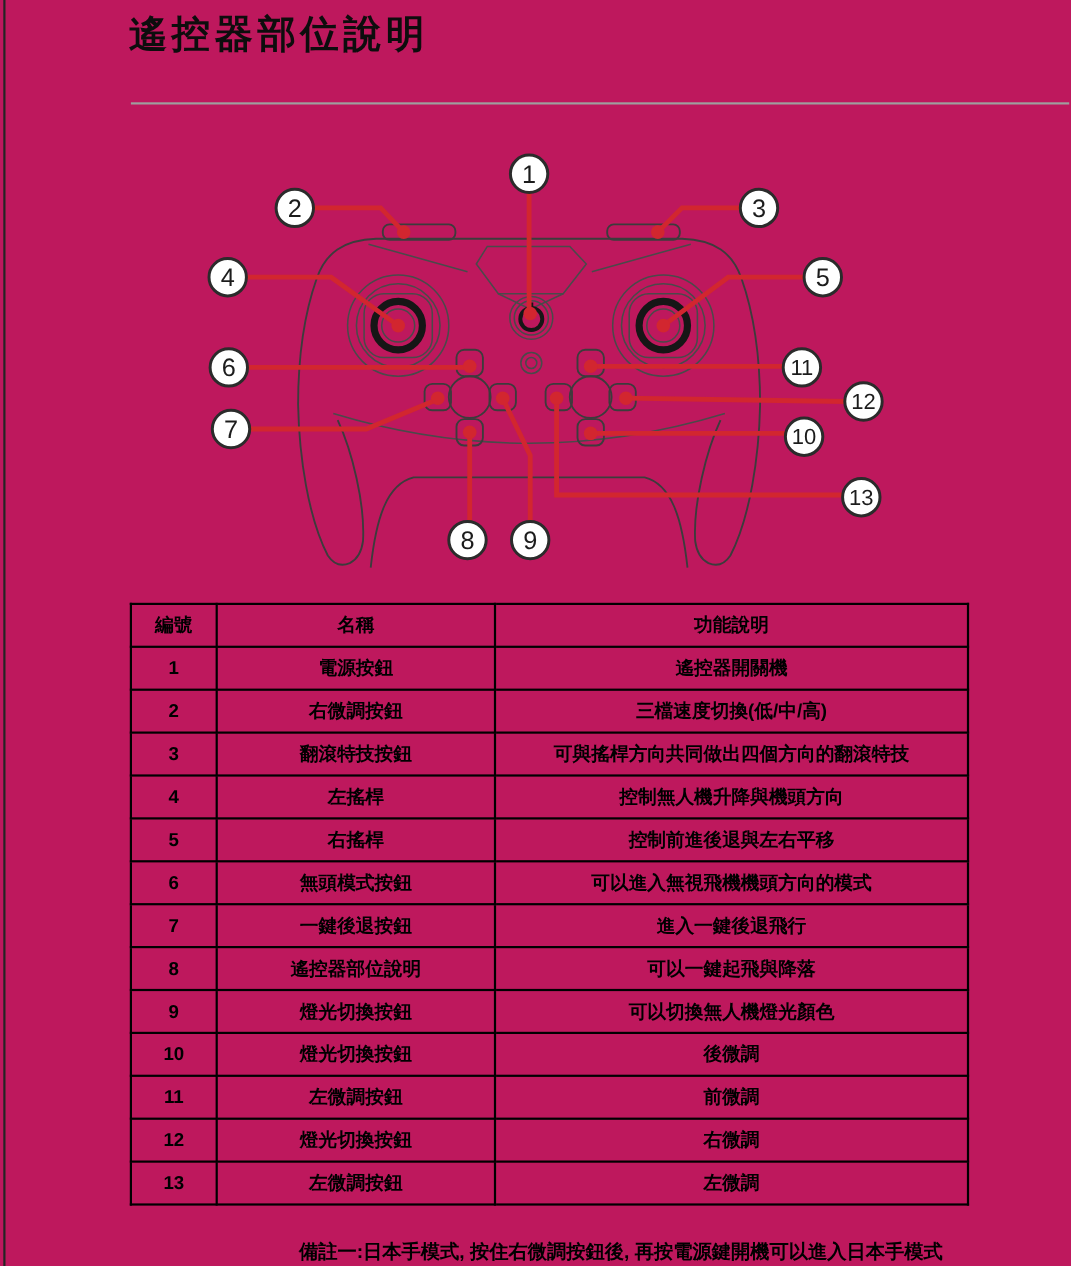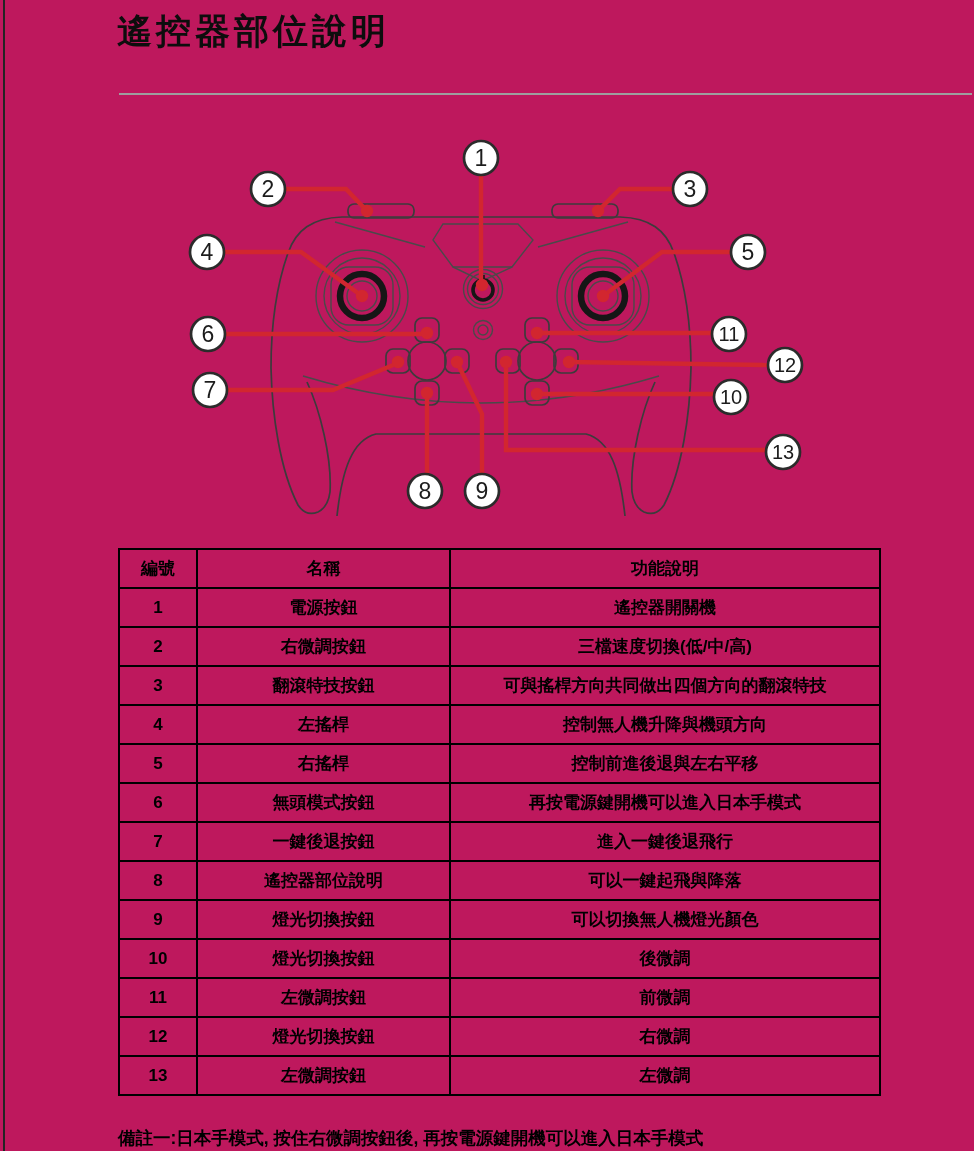"再按電源鍵開機可以進入日本手模式" td.col-func { text: 再按電源鍵開機可以進入日本手 -> 可以進入無視飛機機頭方向的 }
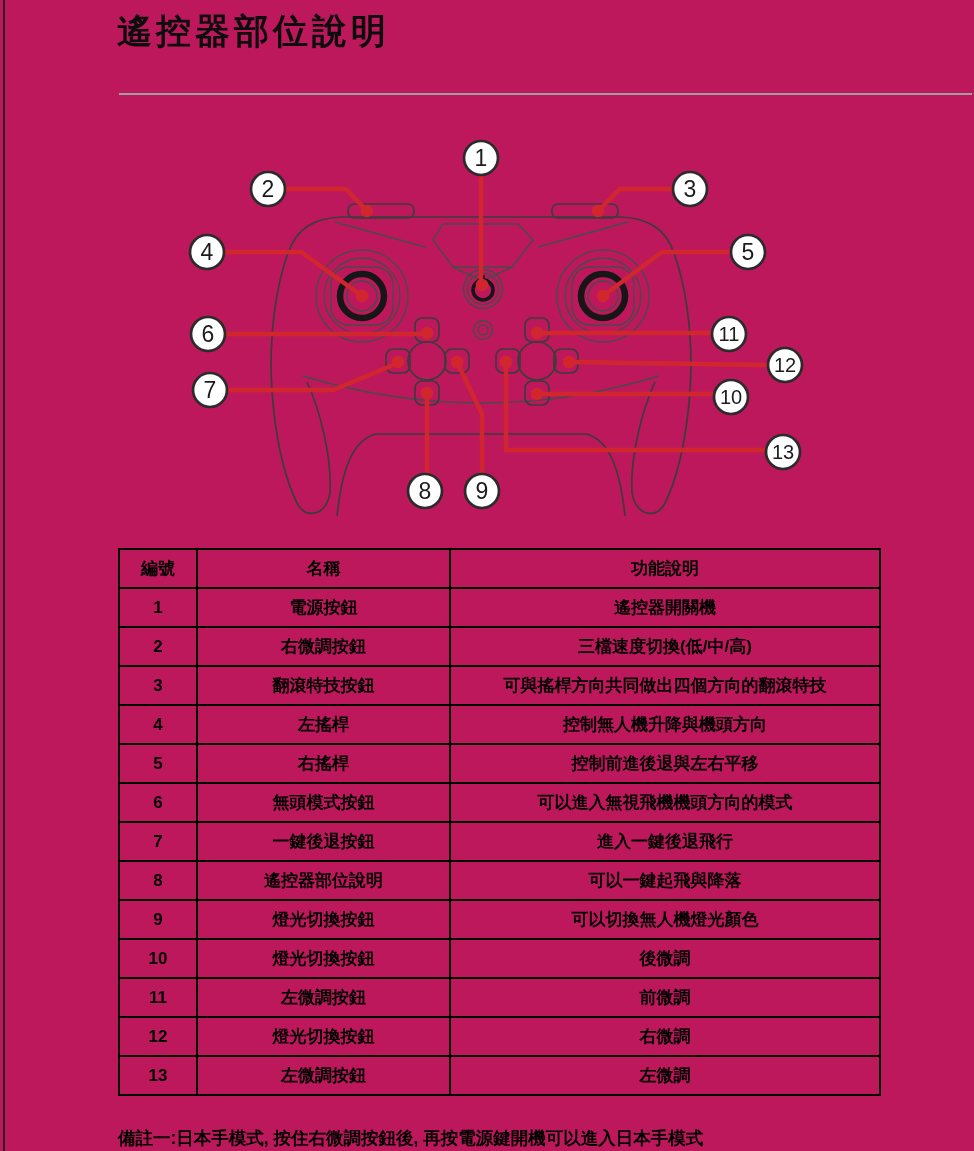"備註一:日本手模式, 按住右微調按鈕後, 再按電源鍵開機可以進入日本手模式" .footnote { text-align: left -> right }
